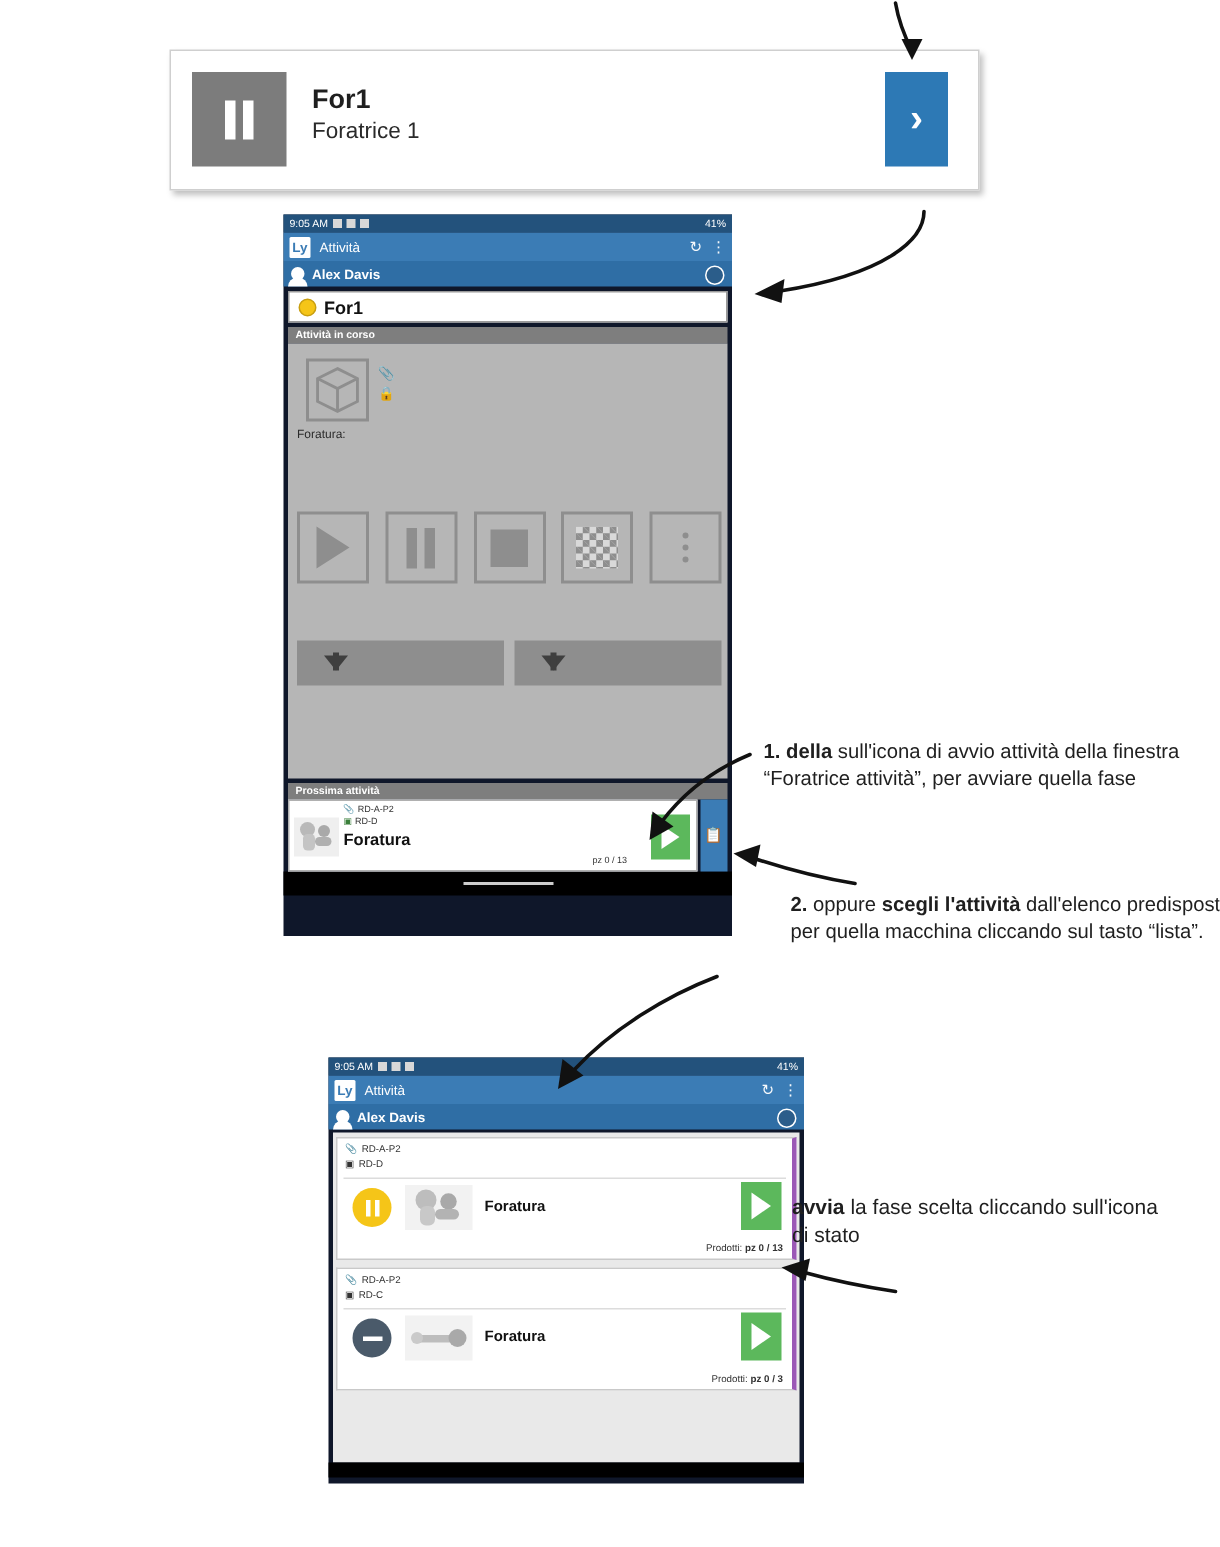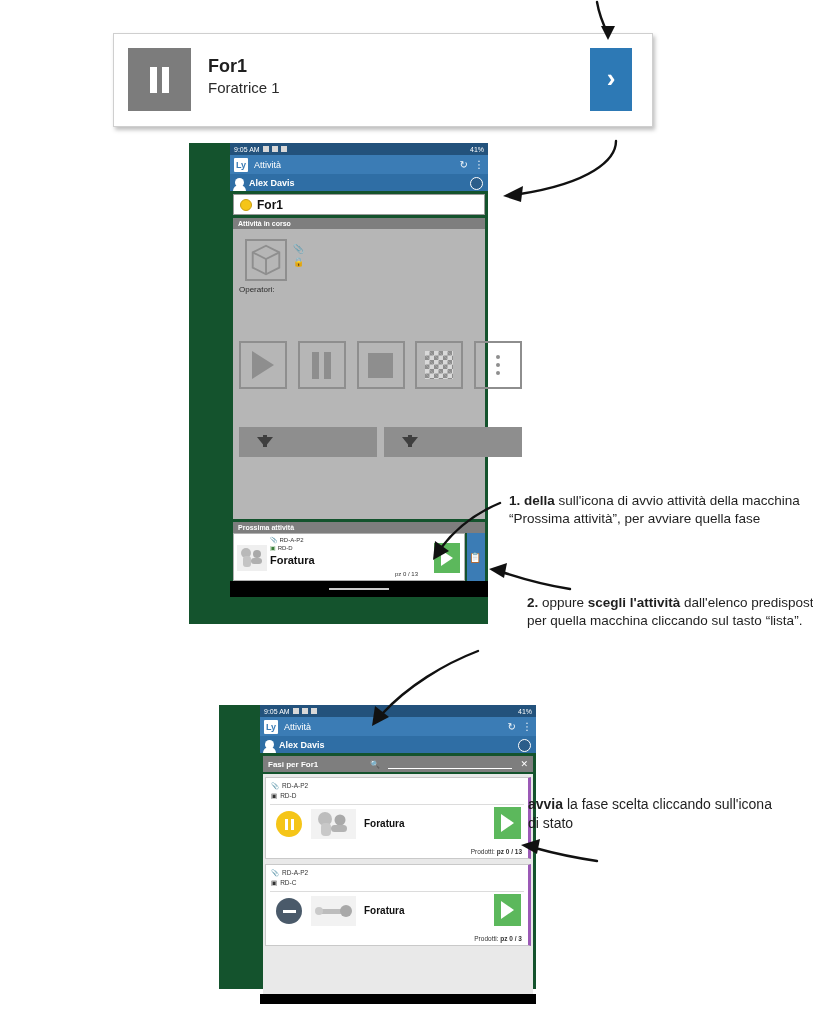"Ly" .phone { background: #14532d -> #0f172a; padding-left: 41px -> none }
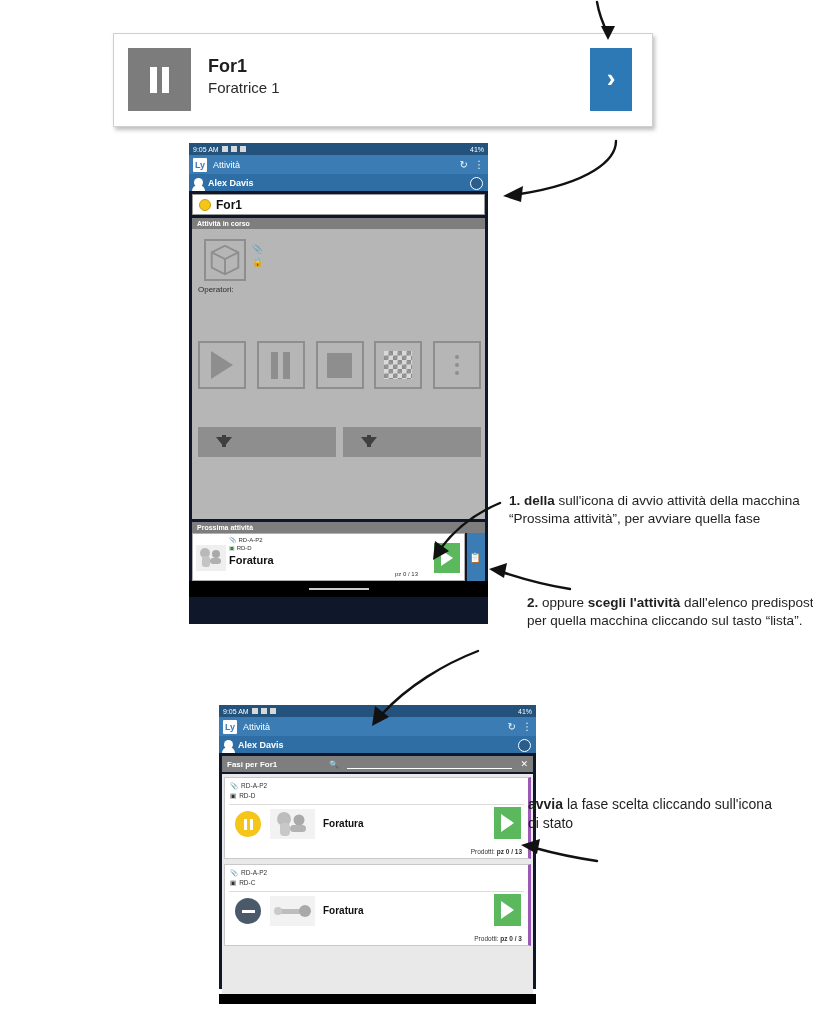"Operatori:" div.oper { text: Operatori -> Foratura }
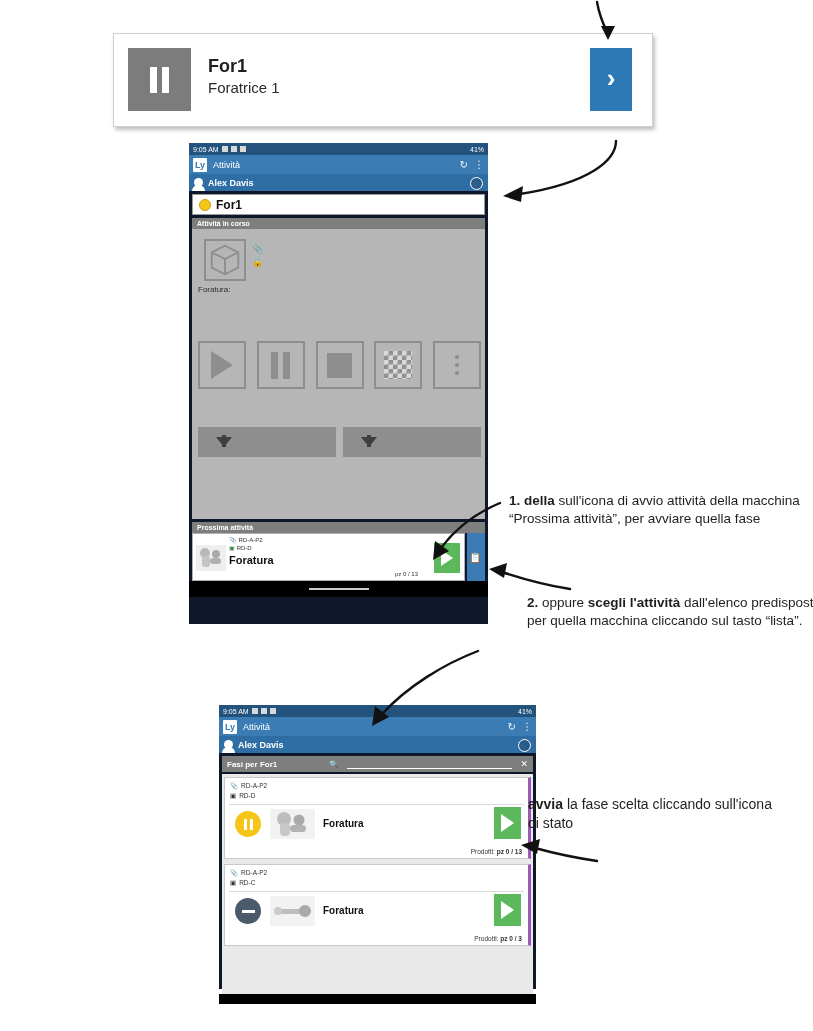"sull'icona di avvio attività della" span { text: macchina “Prossima -> finestra “Foratrice }
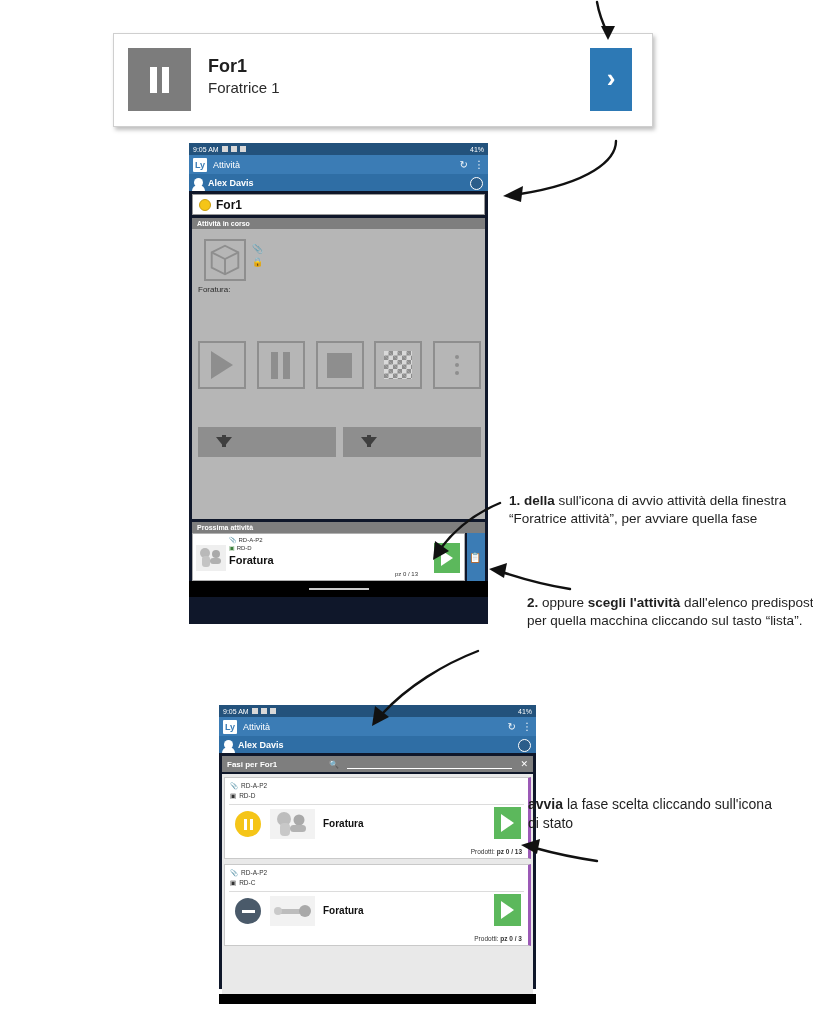"Fasi per For1" div.searchbar { html: <div> <span>Fasi per For1</span> <span>🔍</span> <span></span> <span>✕</span> </div> -> none }
